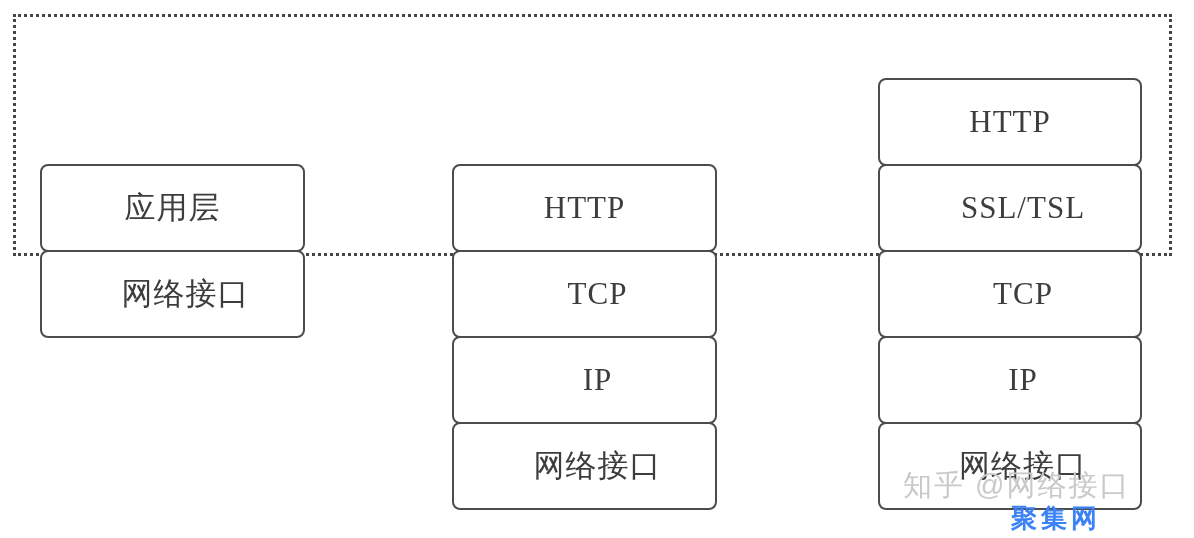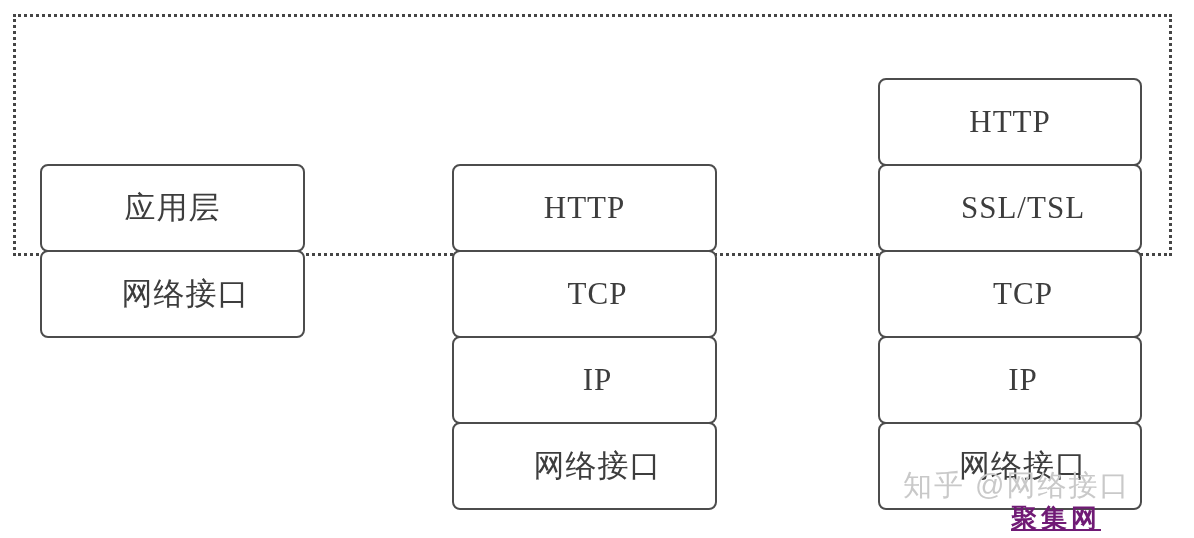"聚集网" div.watermark-site { color: #701a75 -> #3b82f6; text-decoration: underline -> none }
